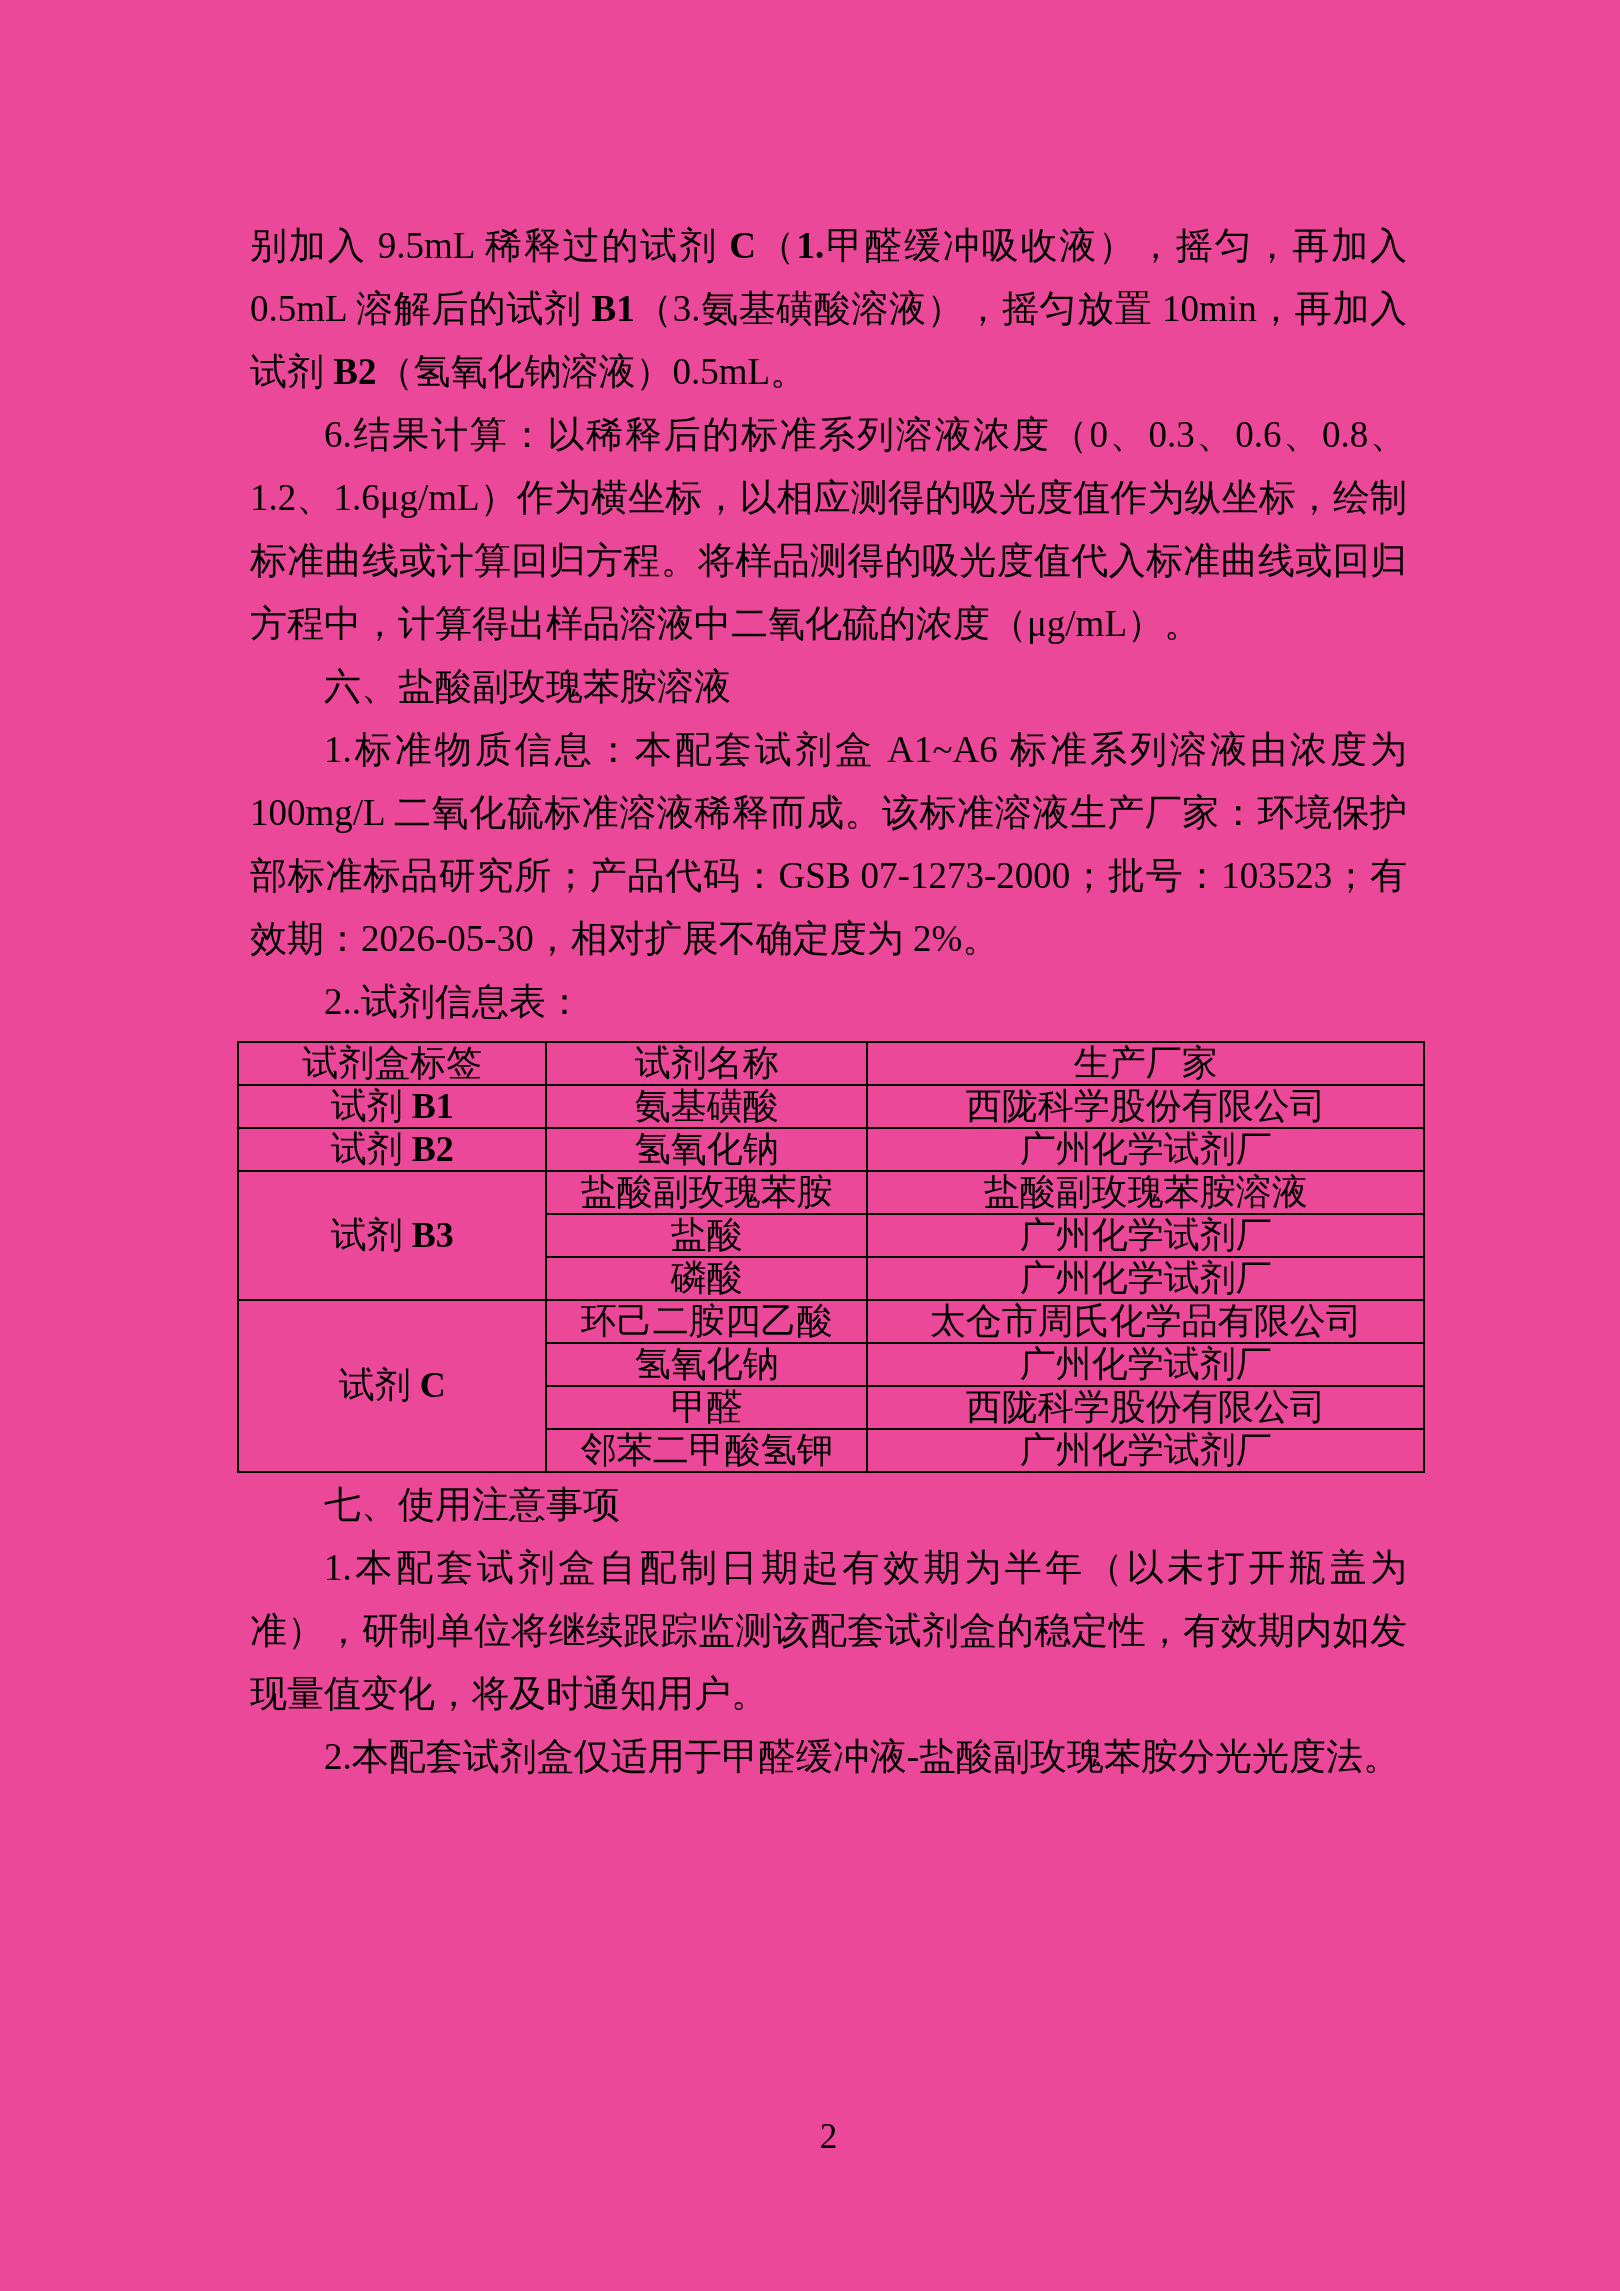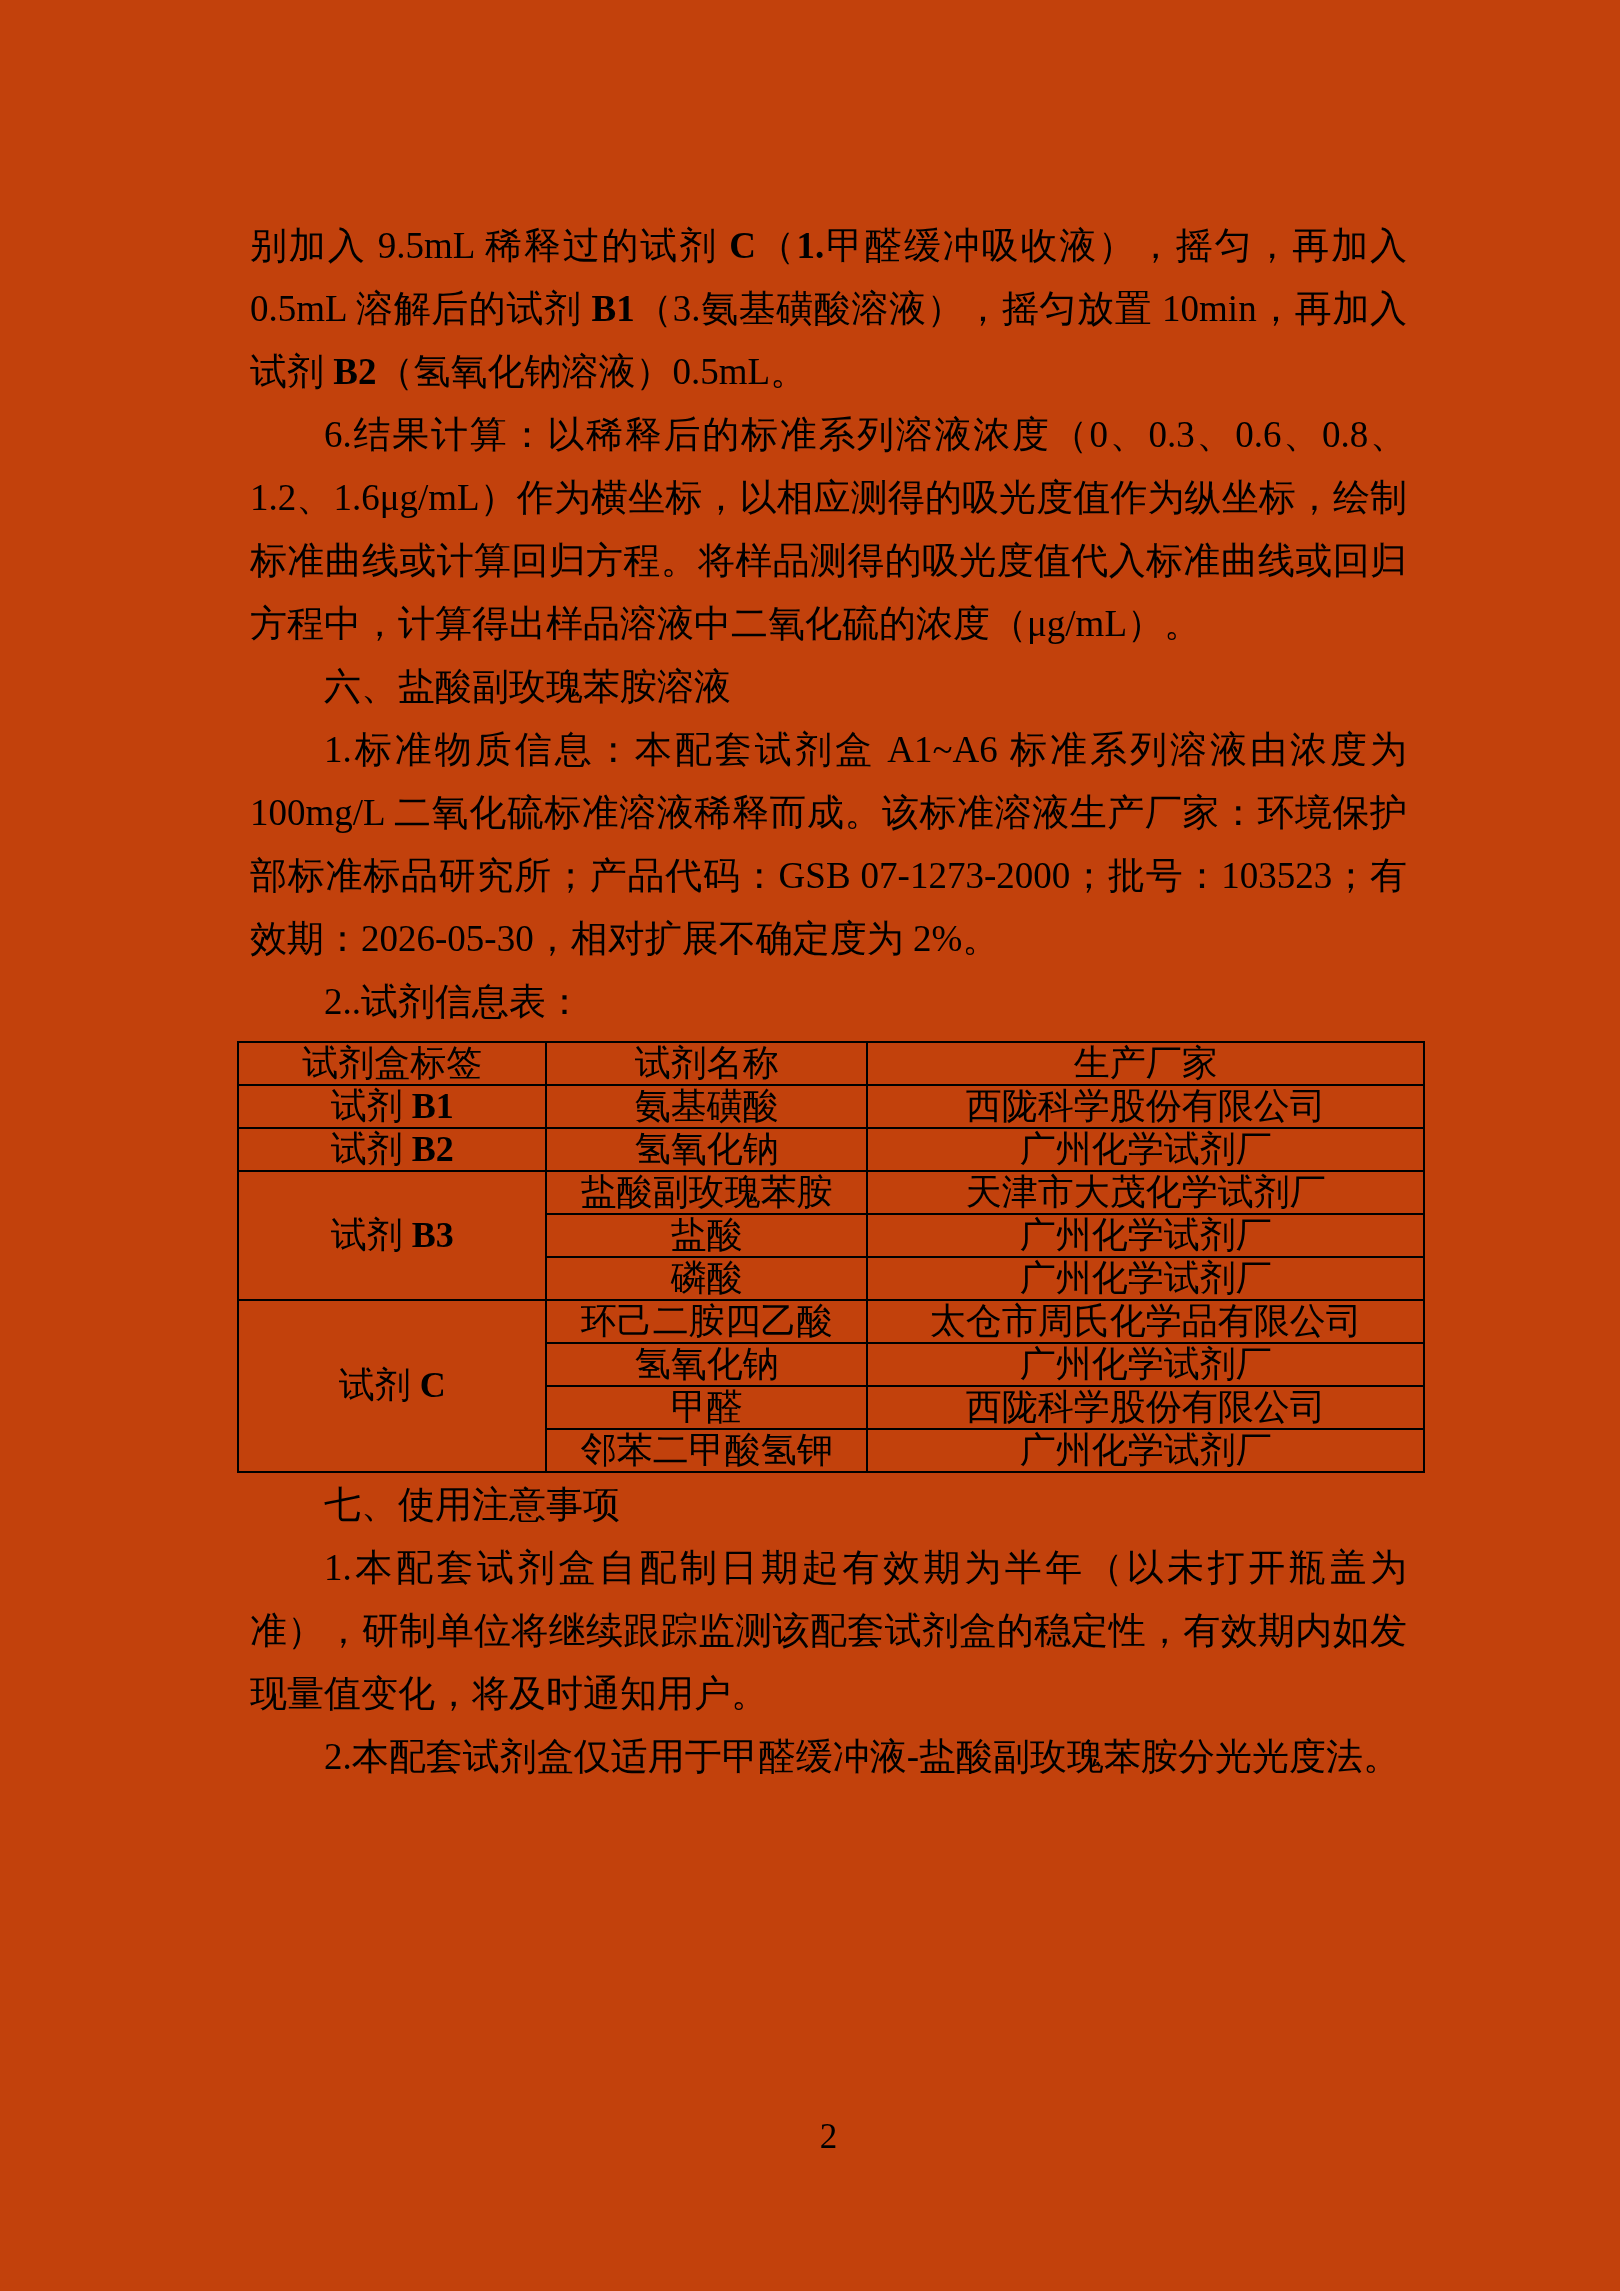"别加入 9.5mL 稀释过的试剂 C（1.甲醛缓冲吸收液），摇匀，再加入" .page { background: #c2410c -> #ec4899 }
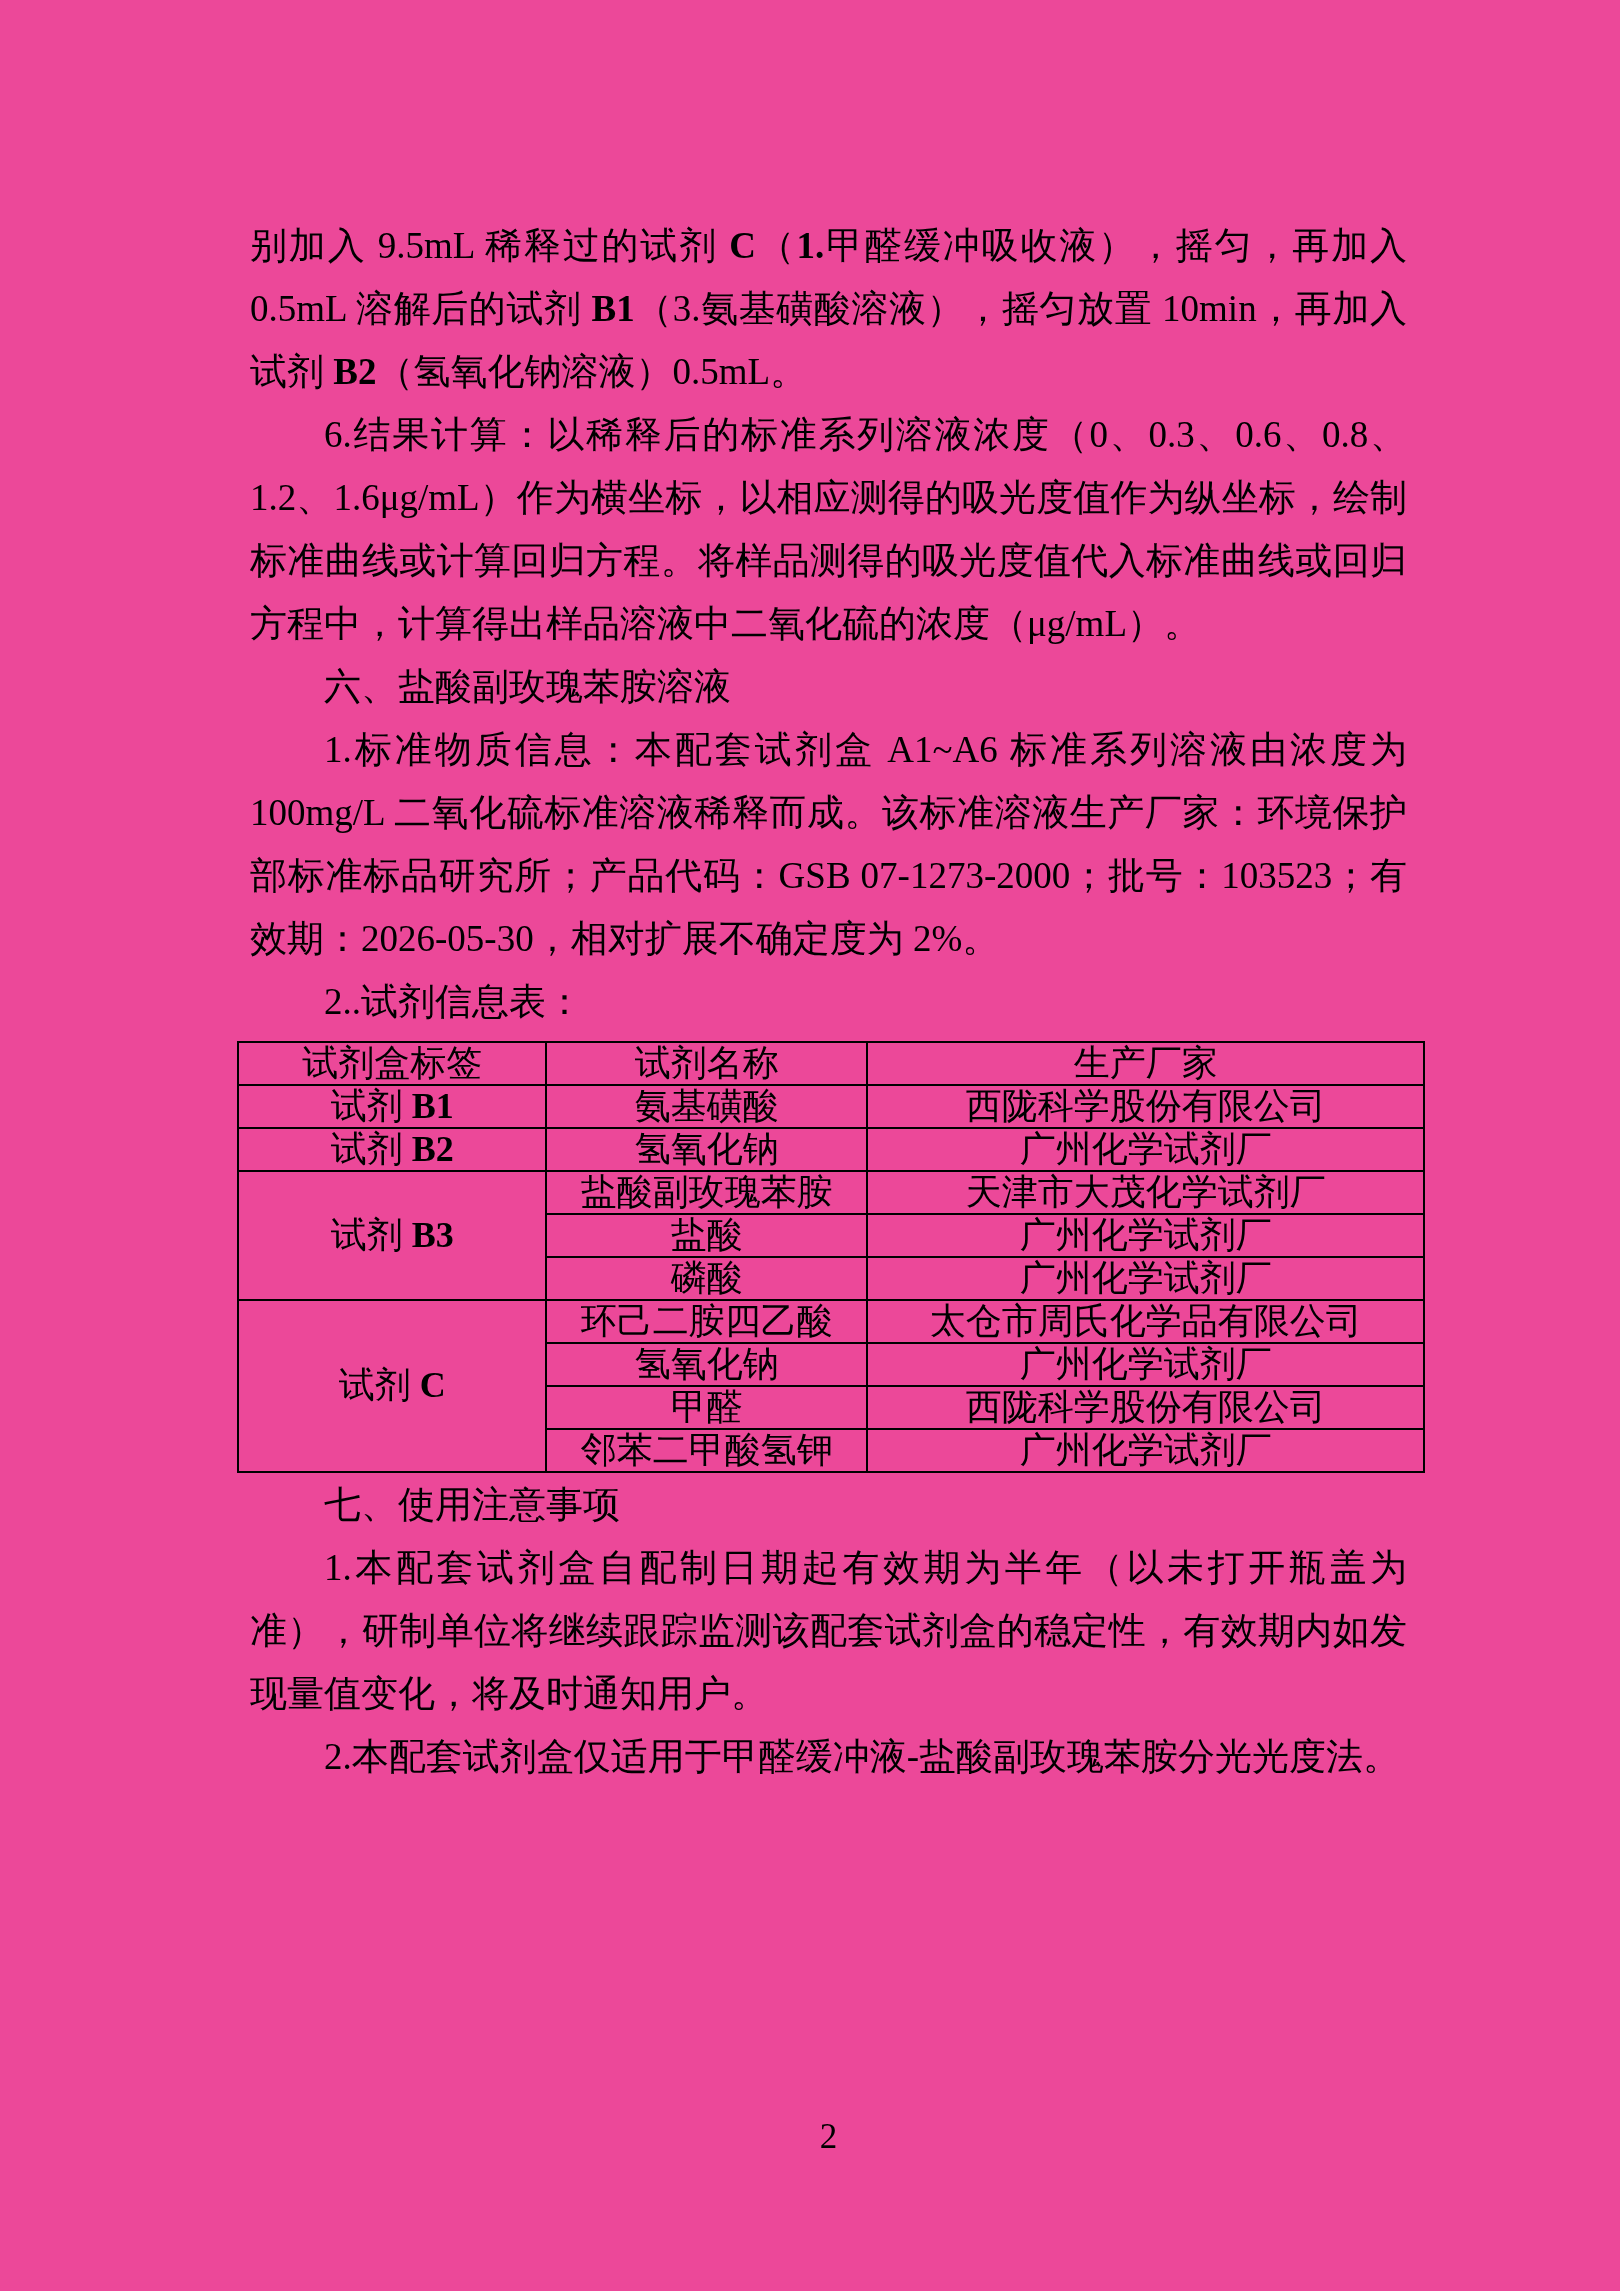"天津市大茂化学试剂厂" td { text: 天津市大茂化学试剂厂 -> 盐酸副玫瑰苯胺溶液 }
